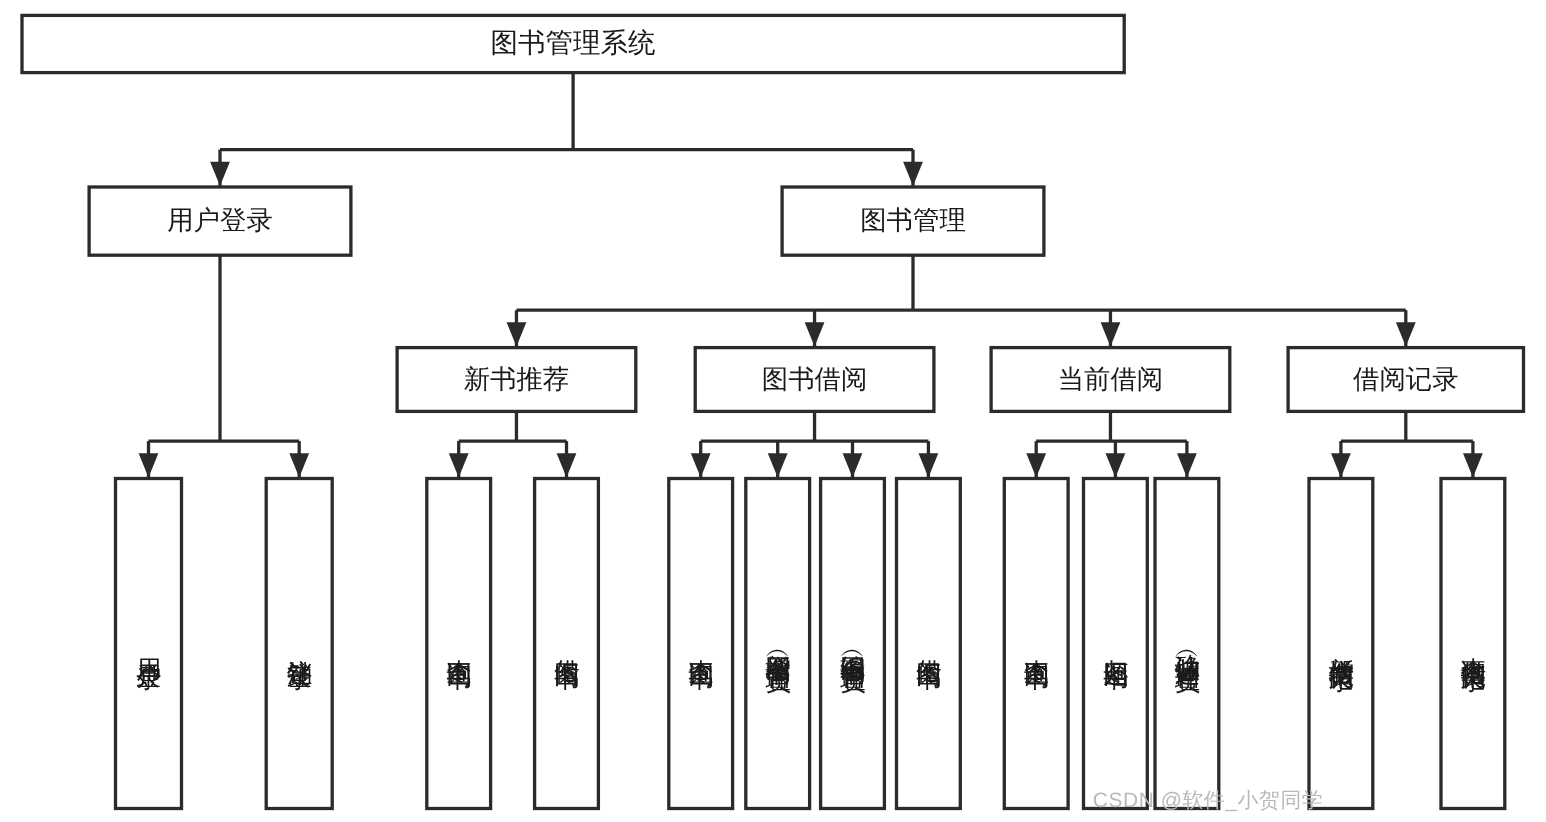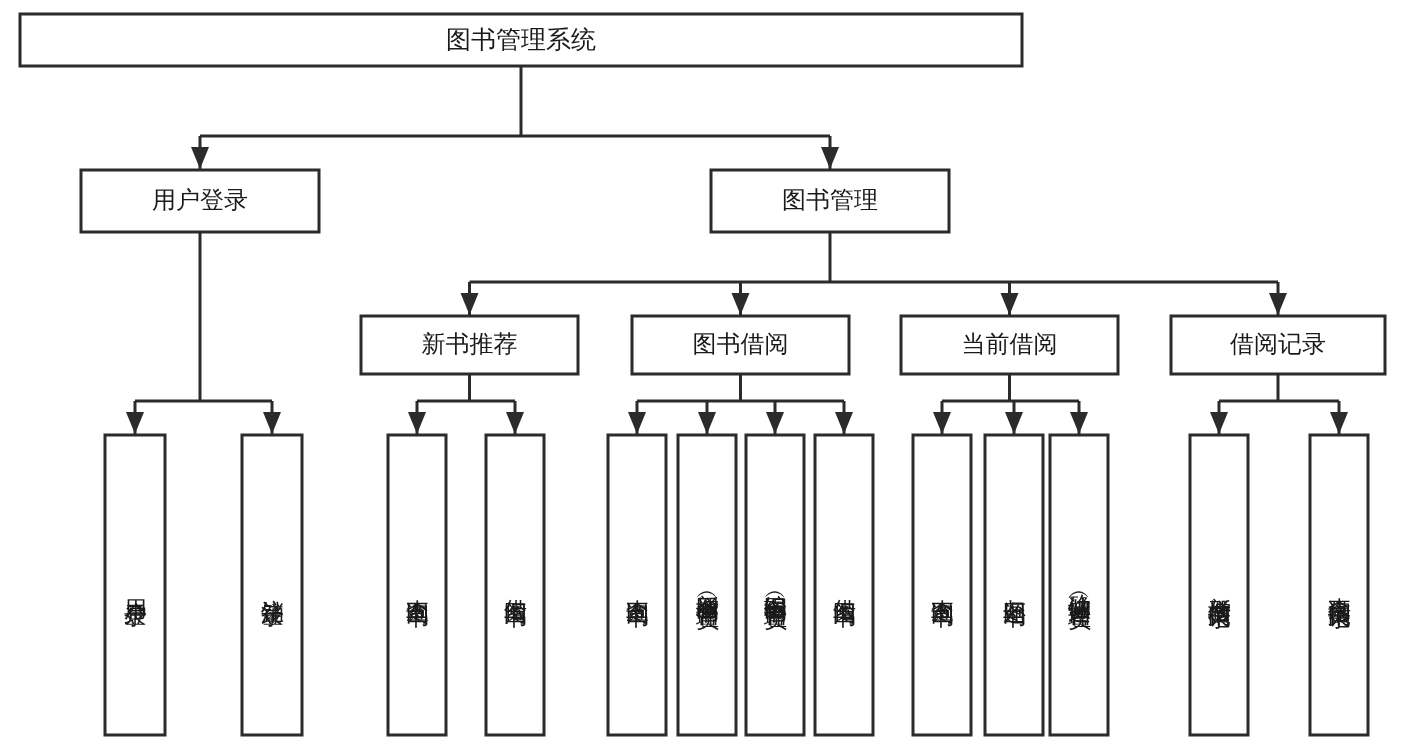"CSDN @软件_小贺同学" div.watermark { html: none -> <div>CSDN @软件_小贺同学</div> }
